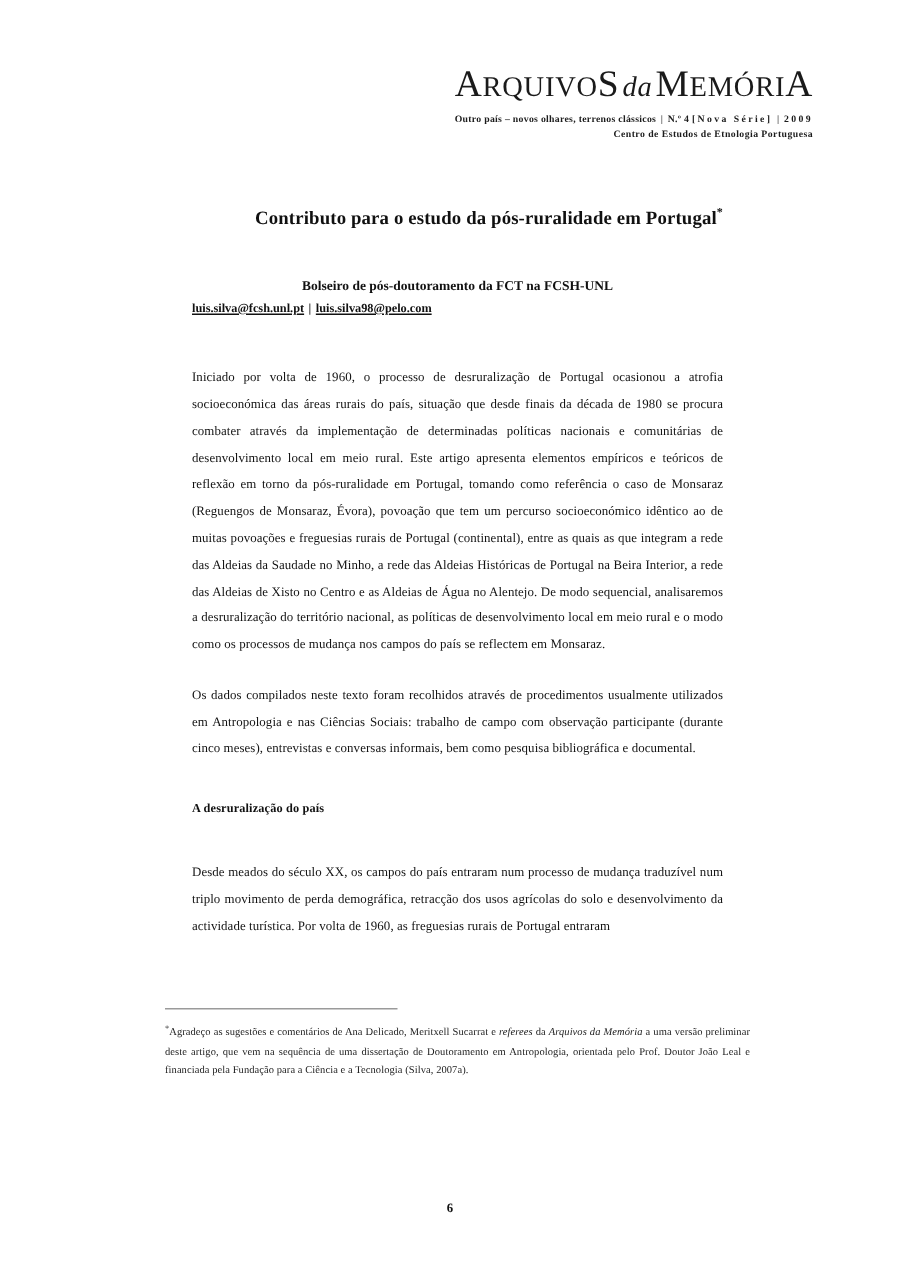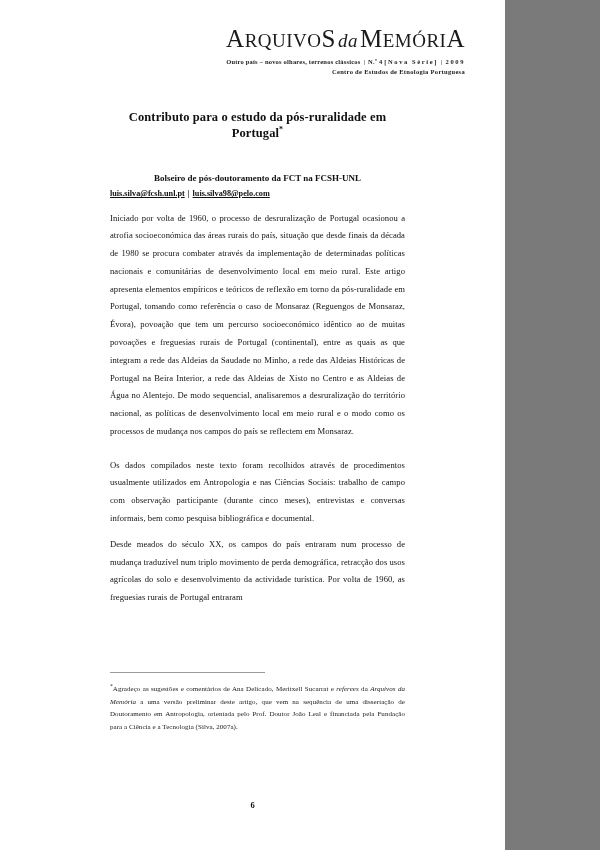"ARQUIVOSdaMEMÓRIA" .page { padding: 0 -> 18px; width: 505px -> 600px }
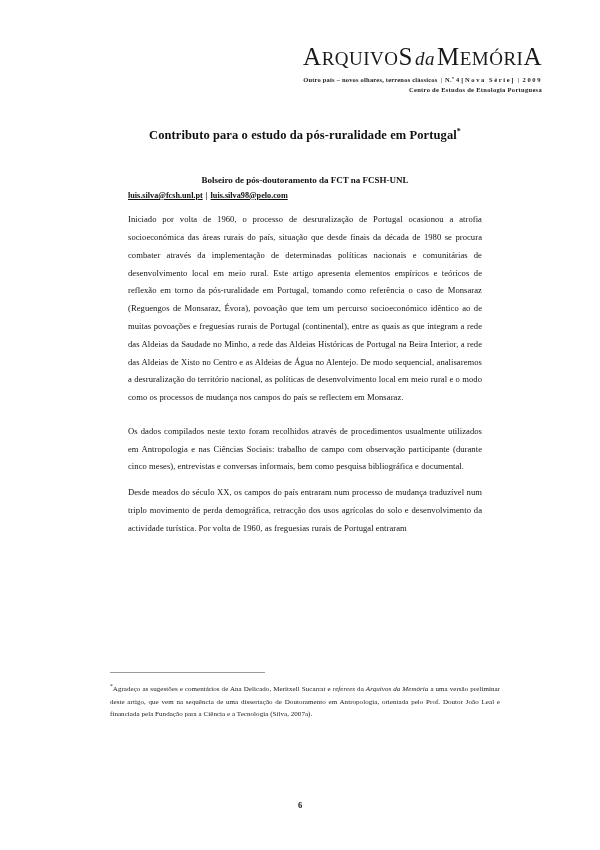"Contributo para o estudo da" .doc-title { margin-top: 32px -> 42px; text-align: center -> right }
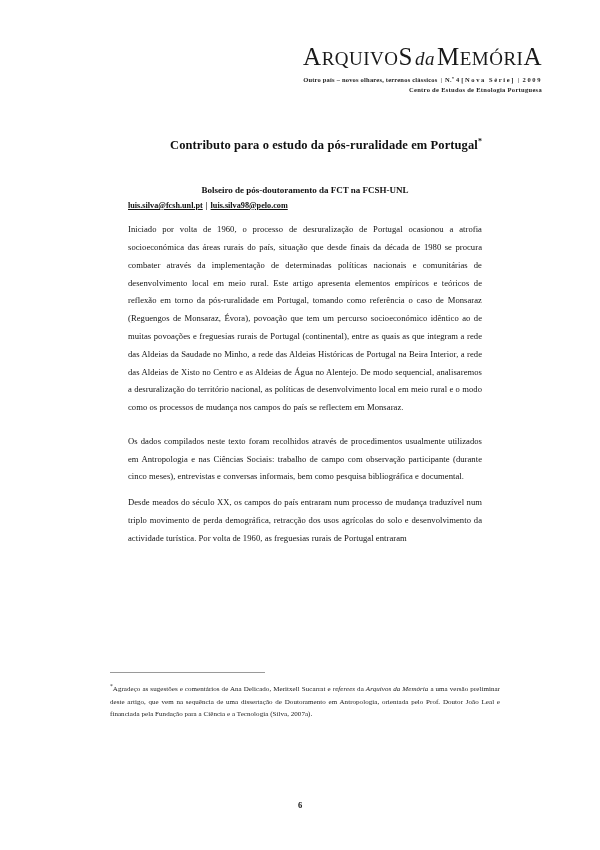"Iniciado por volta de 1960," p.body-par.first-sec { margin-top: 8px -> 30px }
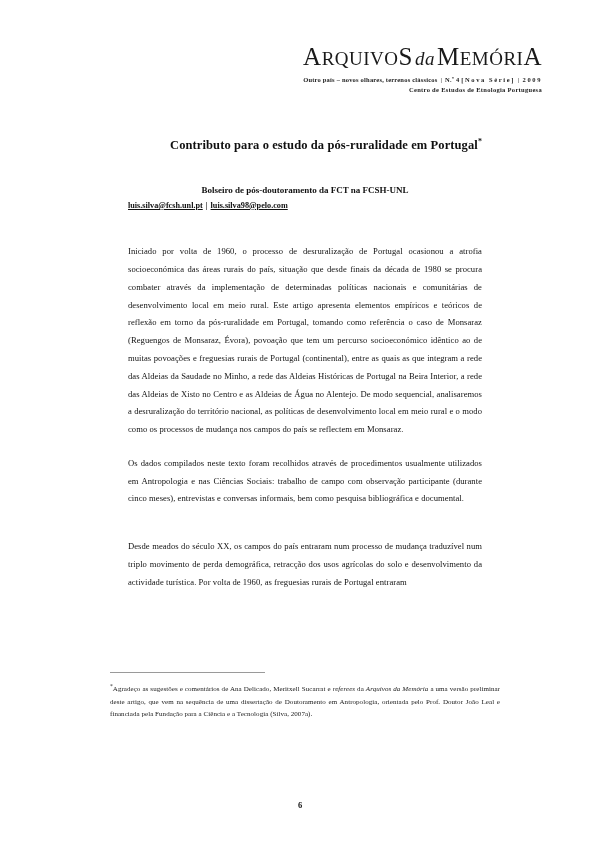"A desruralização do país" div.section-heading { html: none -> <div>A desruralização do país</div> }
